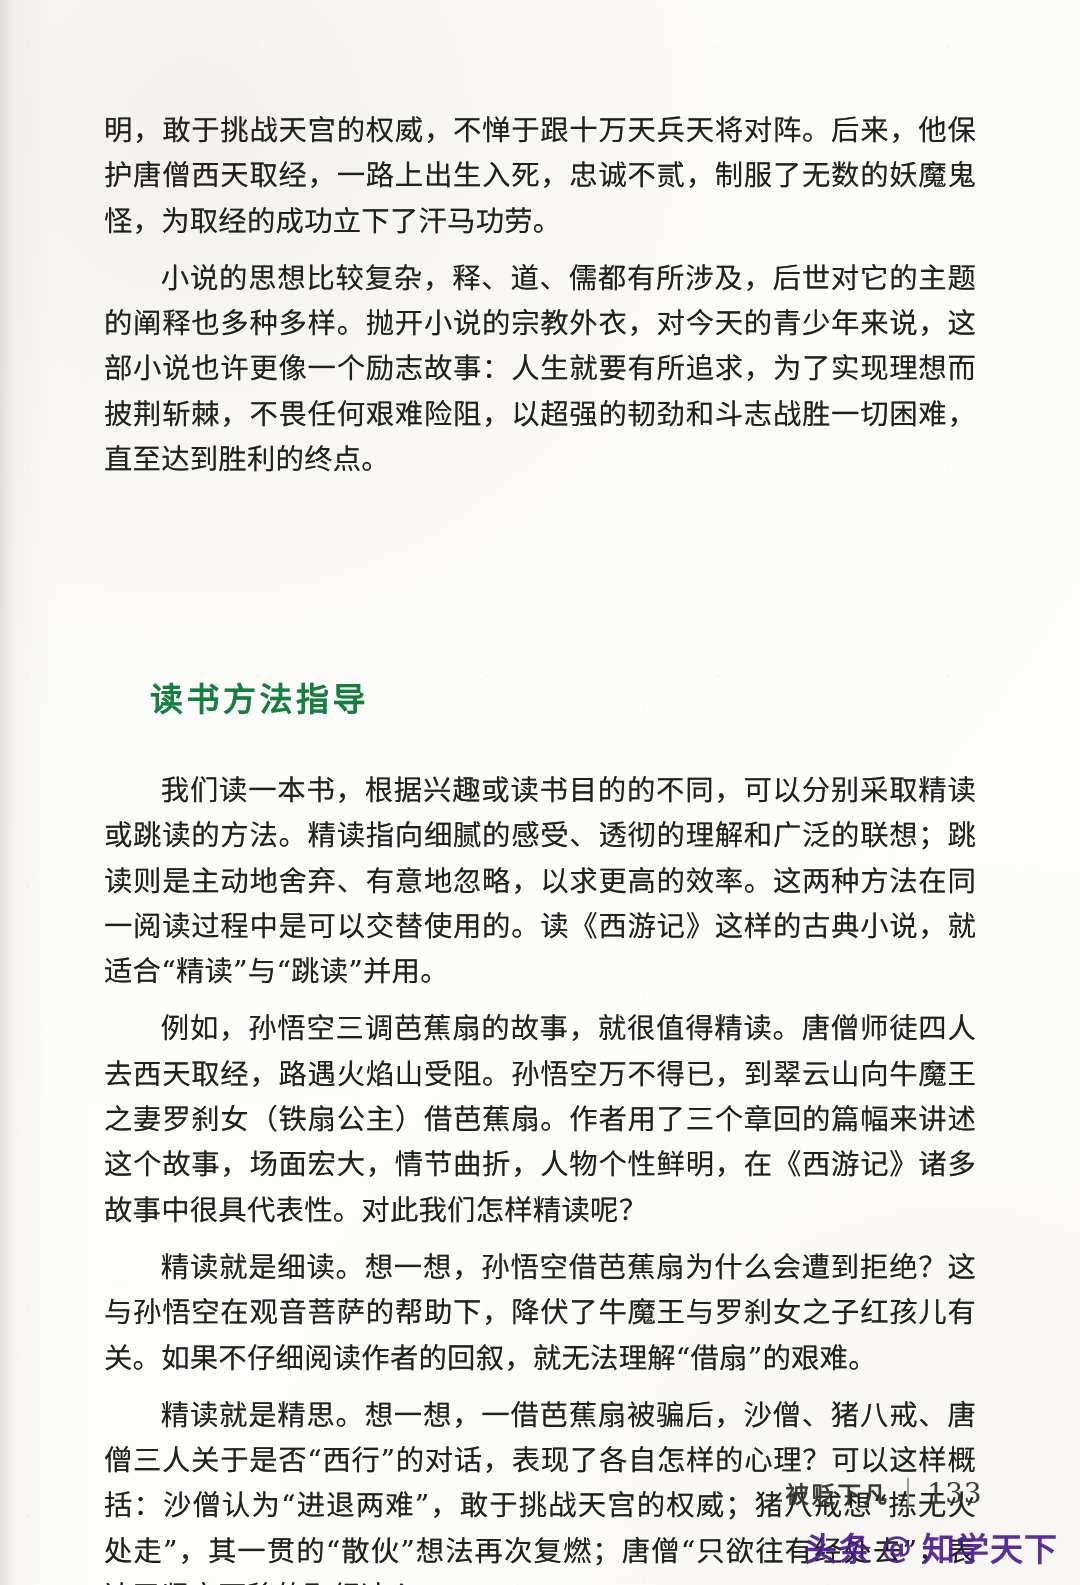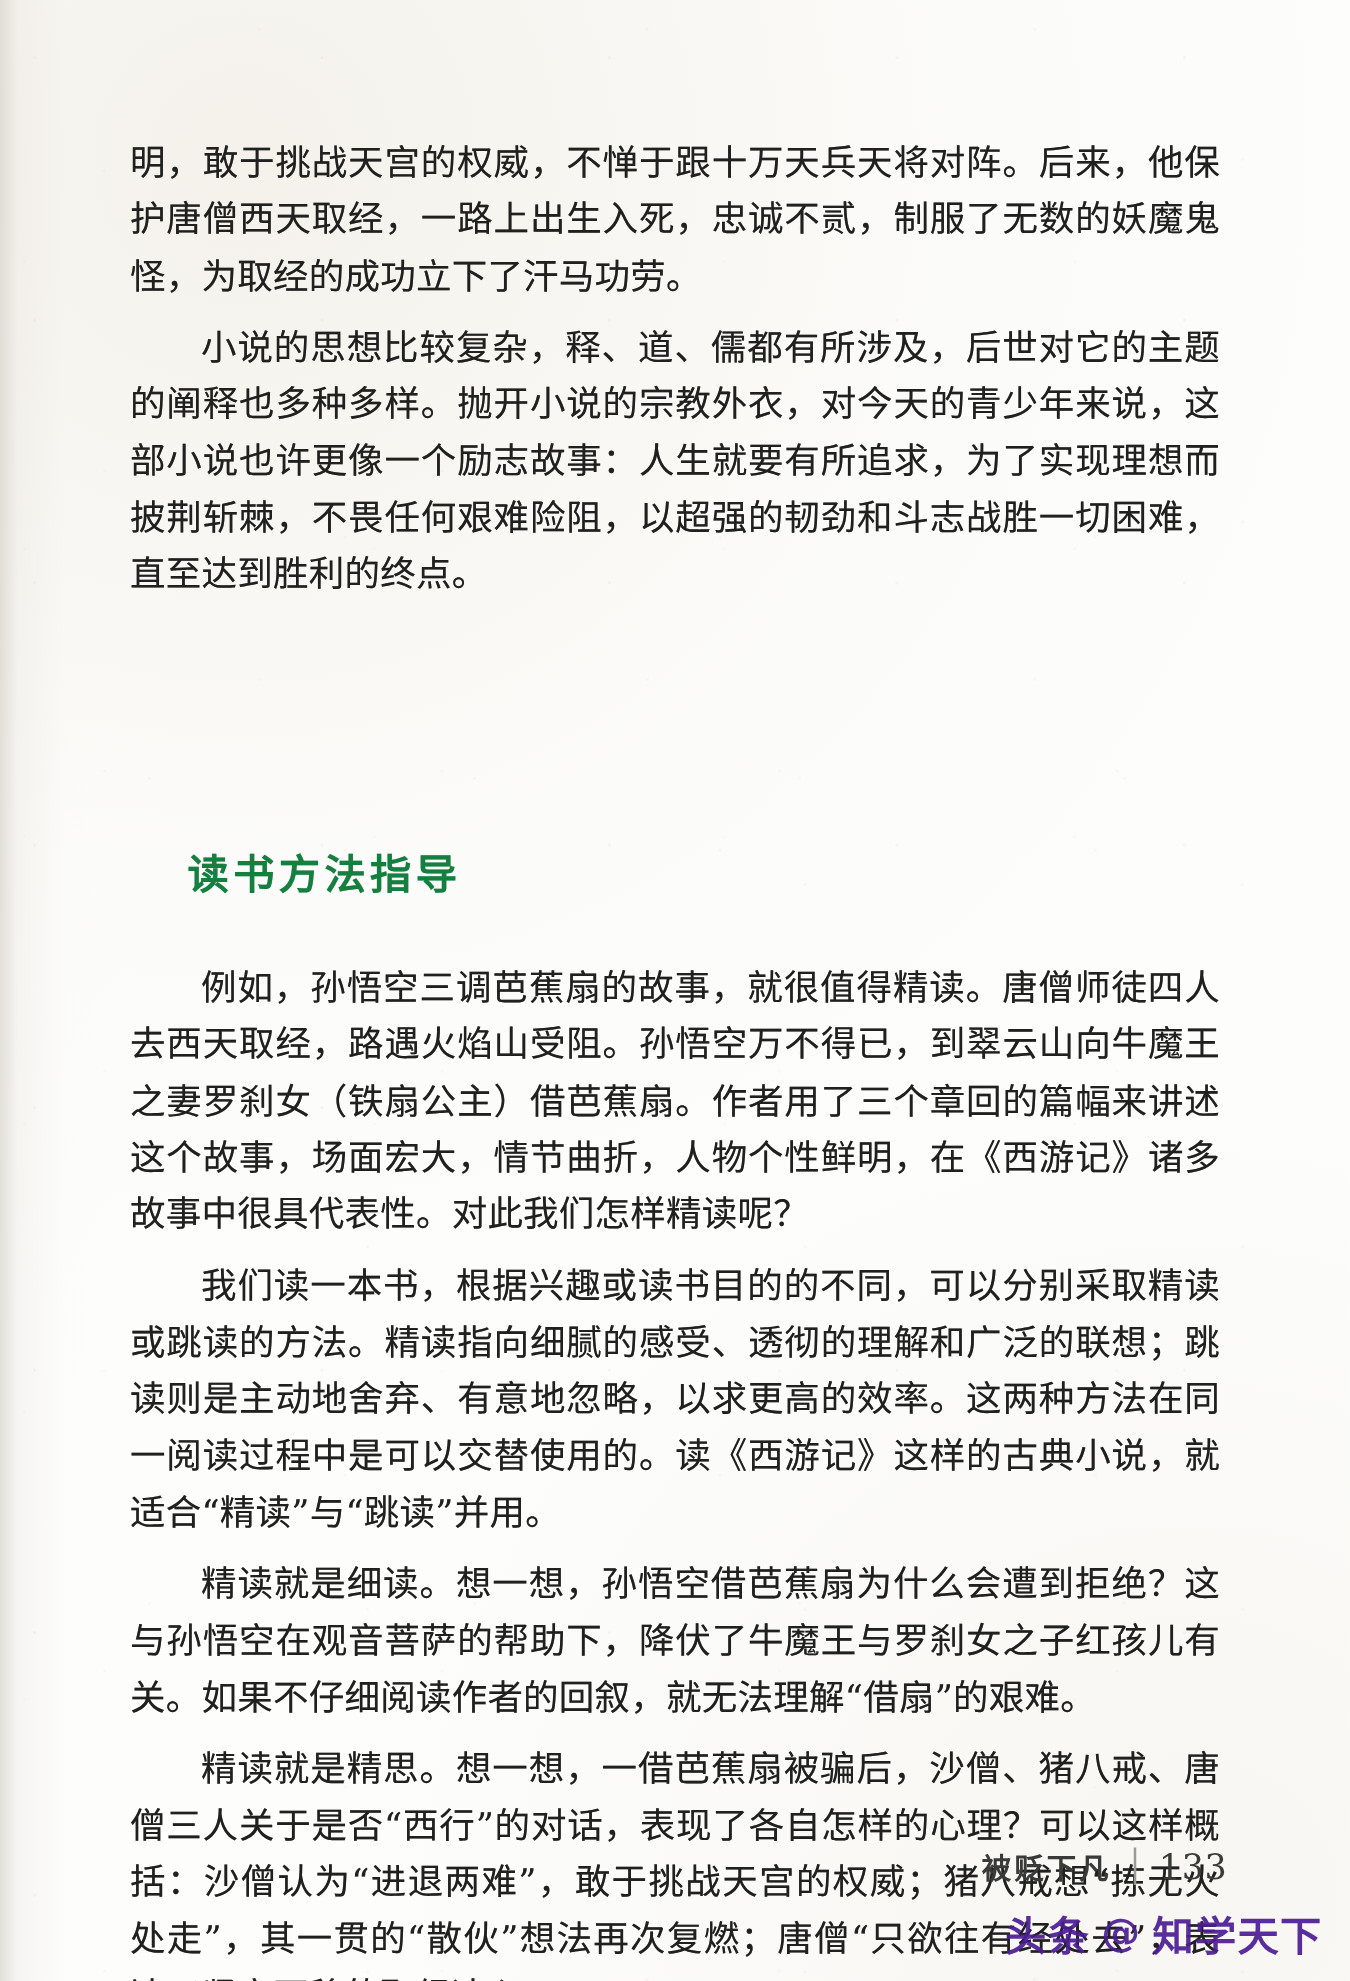"例如，孙悟空三调芭蕉扇的故事，就很值得精读。唐僧师徒四人去西天取经，路遇火焰山受" p.para { order: before "我们读一本书，根据兴趣或读书目的的不同，可以分别采取精读或跳读的方法。精读指向细" -> after "我们读一本书，根据兴趣或读书目的的不同，可以分别采取精读或跳读的方法。精读指向细" }
